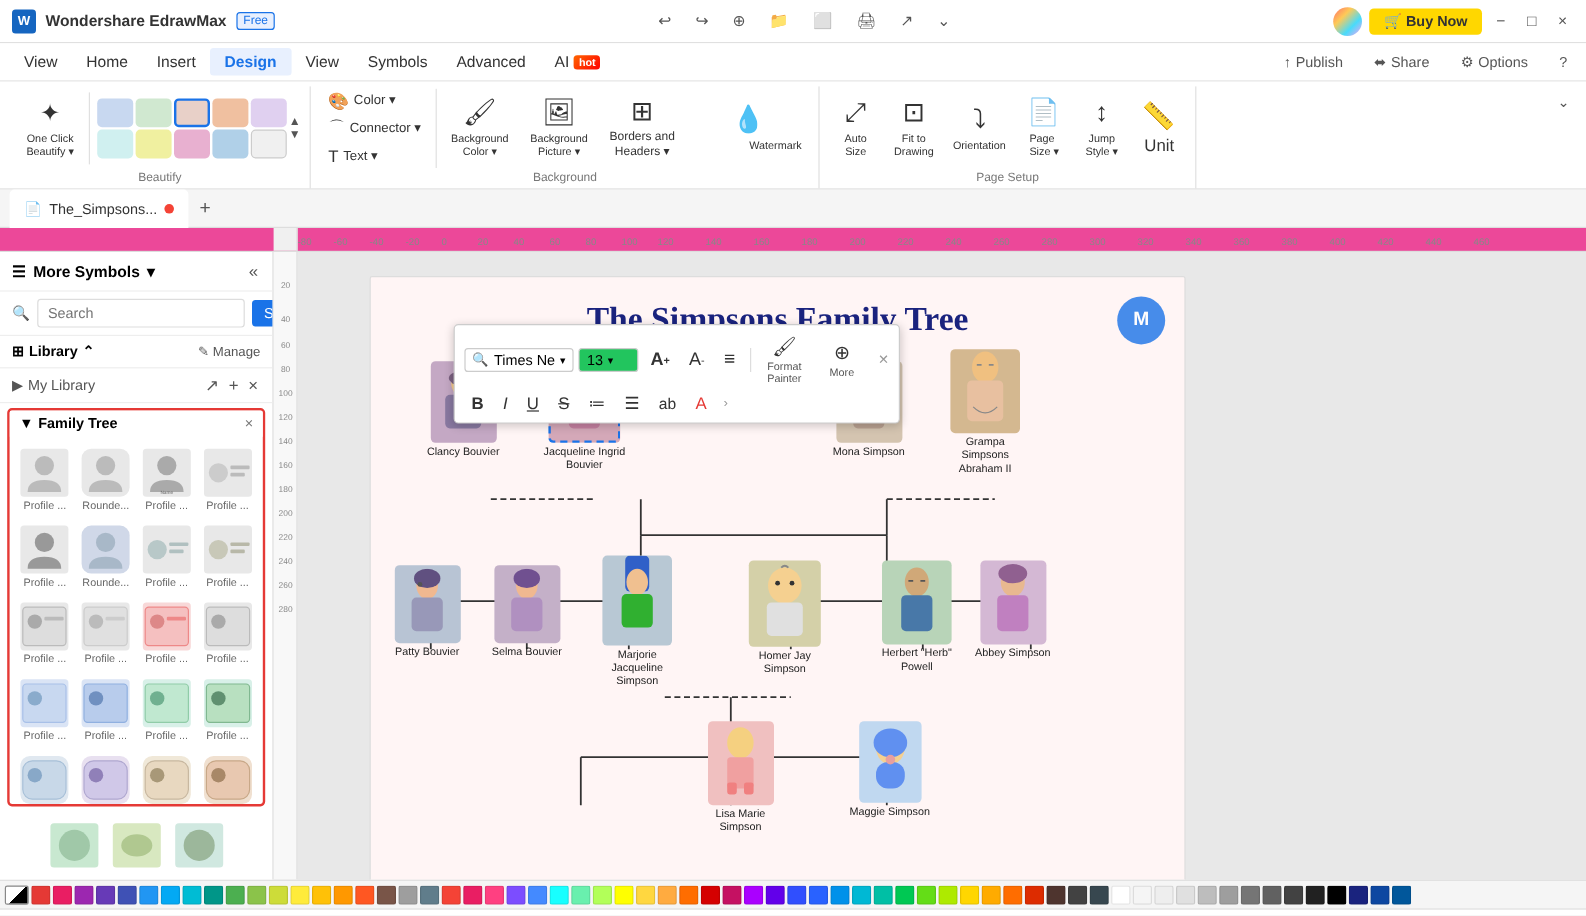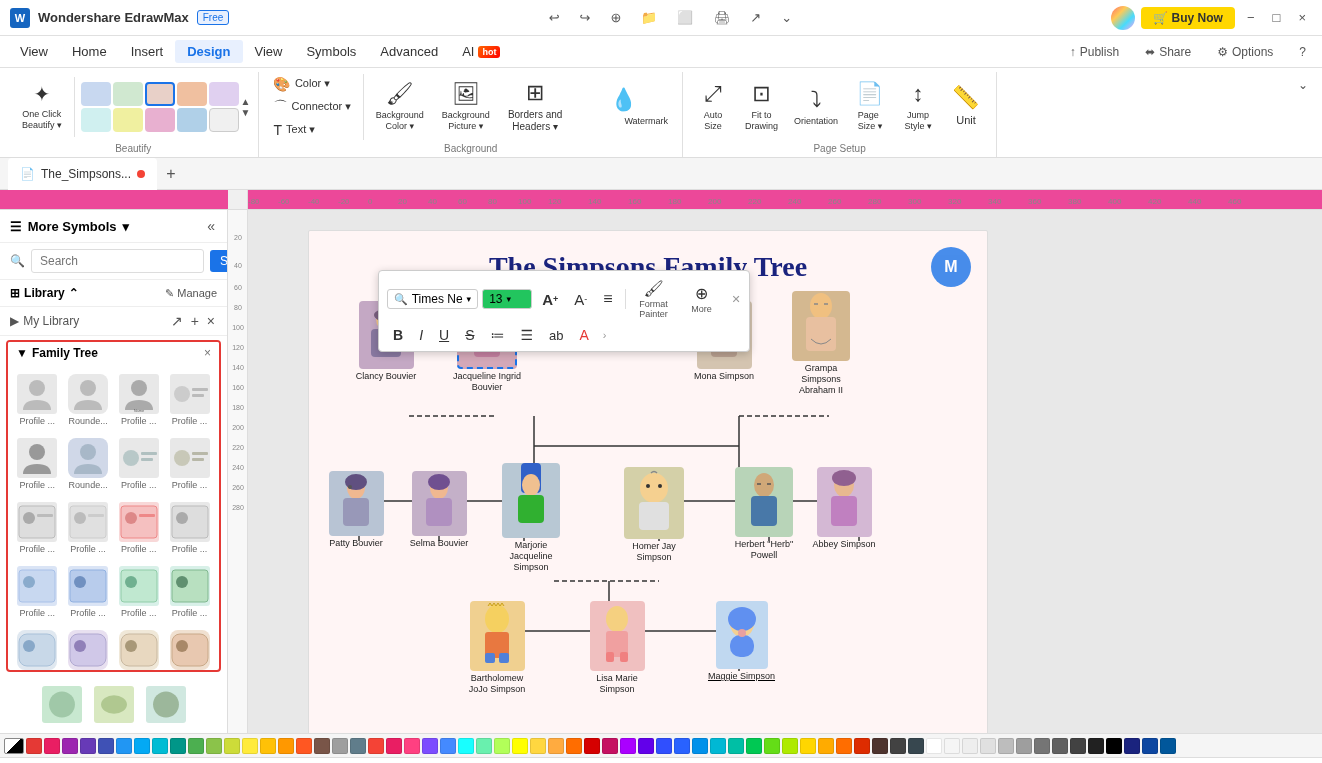"Unit" span { font-size: 11px -> 14px }
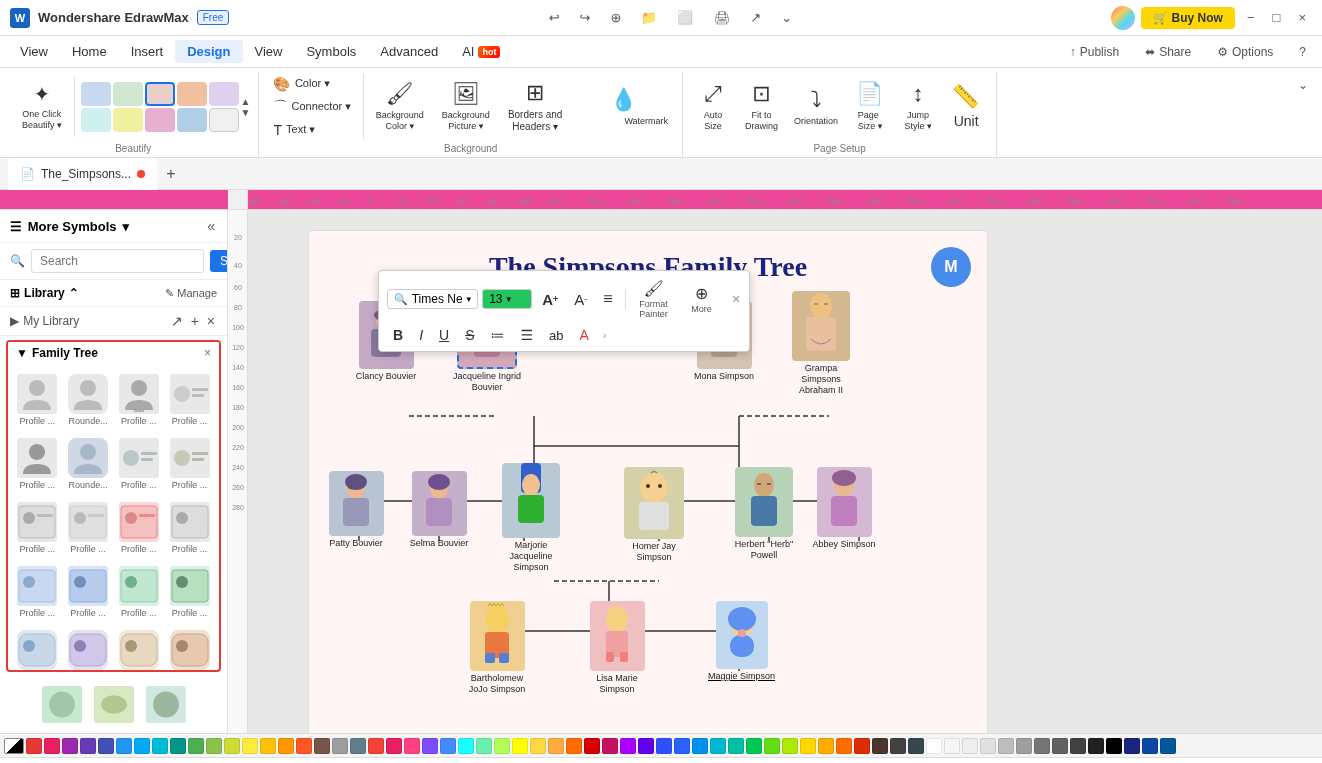"Bartholomew JoJo Simpson" div.person-shape { html: <div> <div> <svg> <ellipse></ellipse> <rect></rect> <rect></rect> <rect></rect> <path></path> </svg> </div> <span>Bartholomew JoJo Simpson</span> </div> -> none }
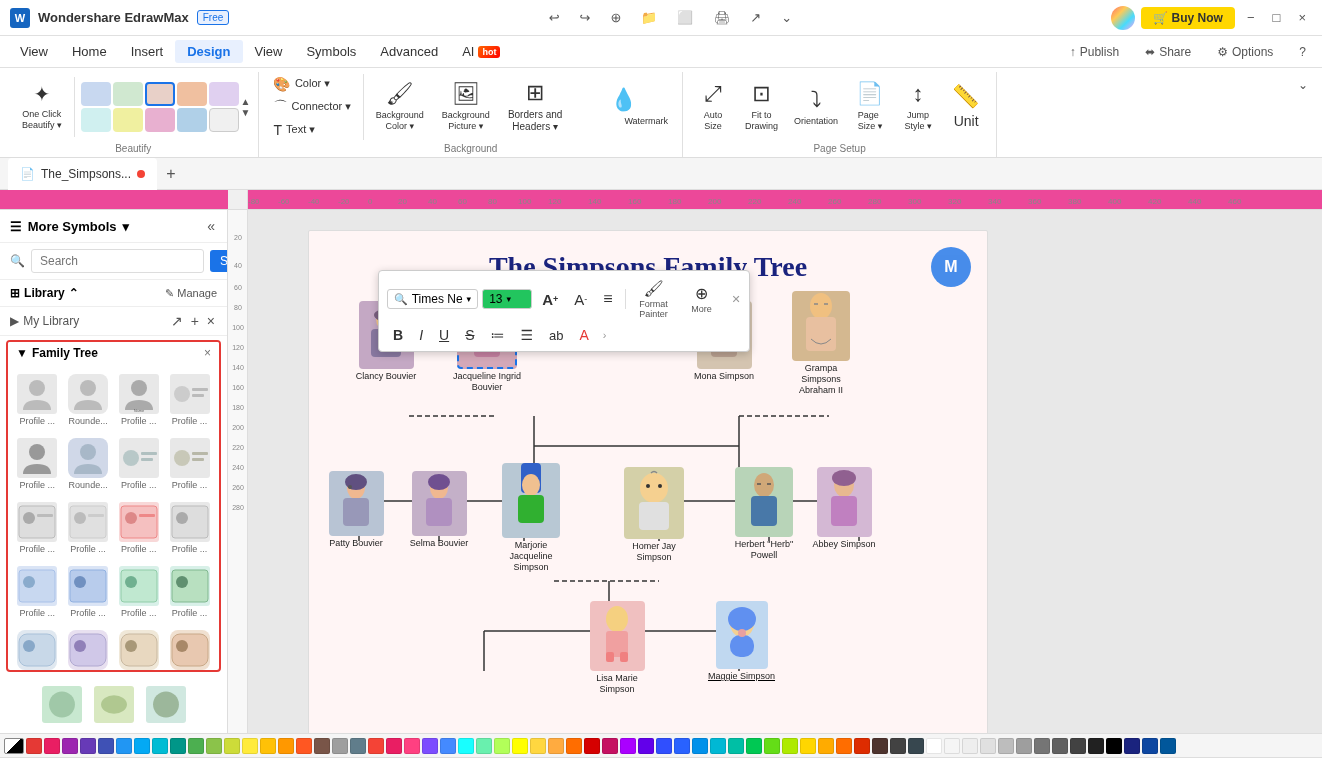"Maggie Simpson" div.person-shape { text-decoration: underline -> none }
